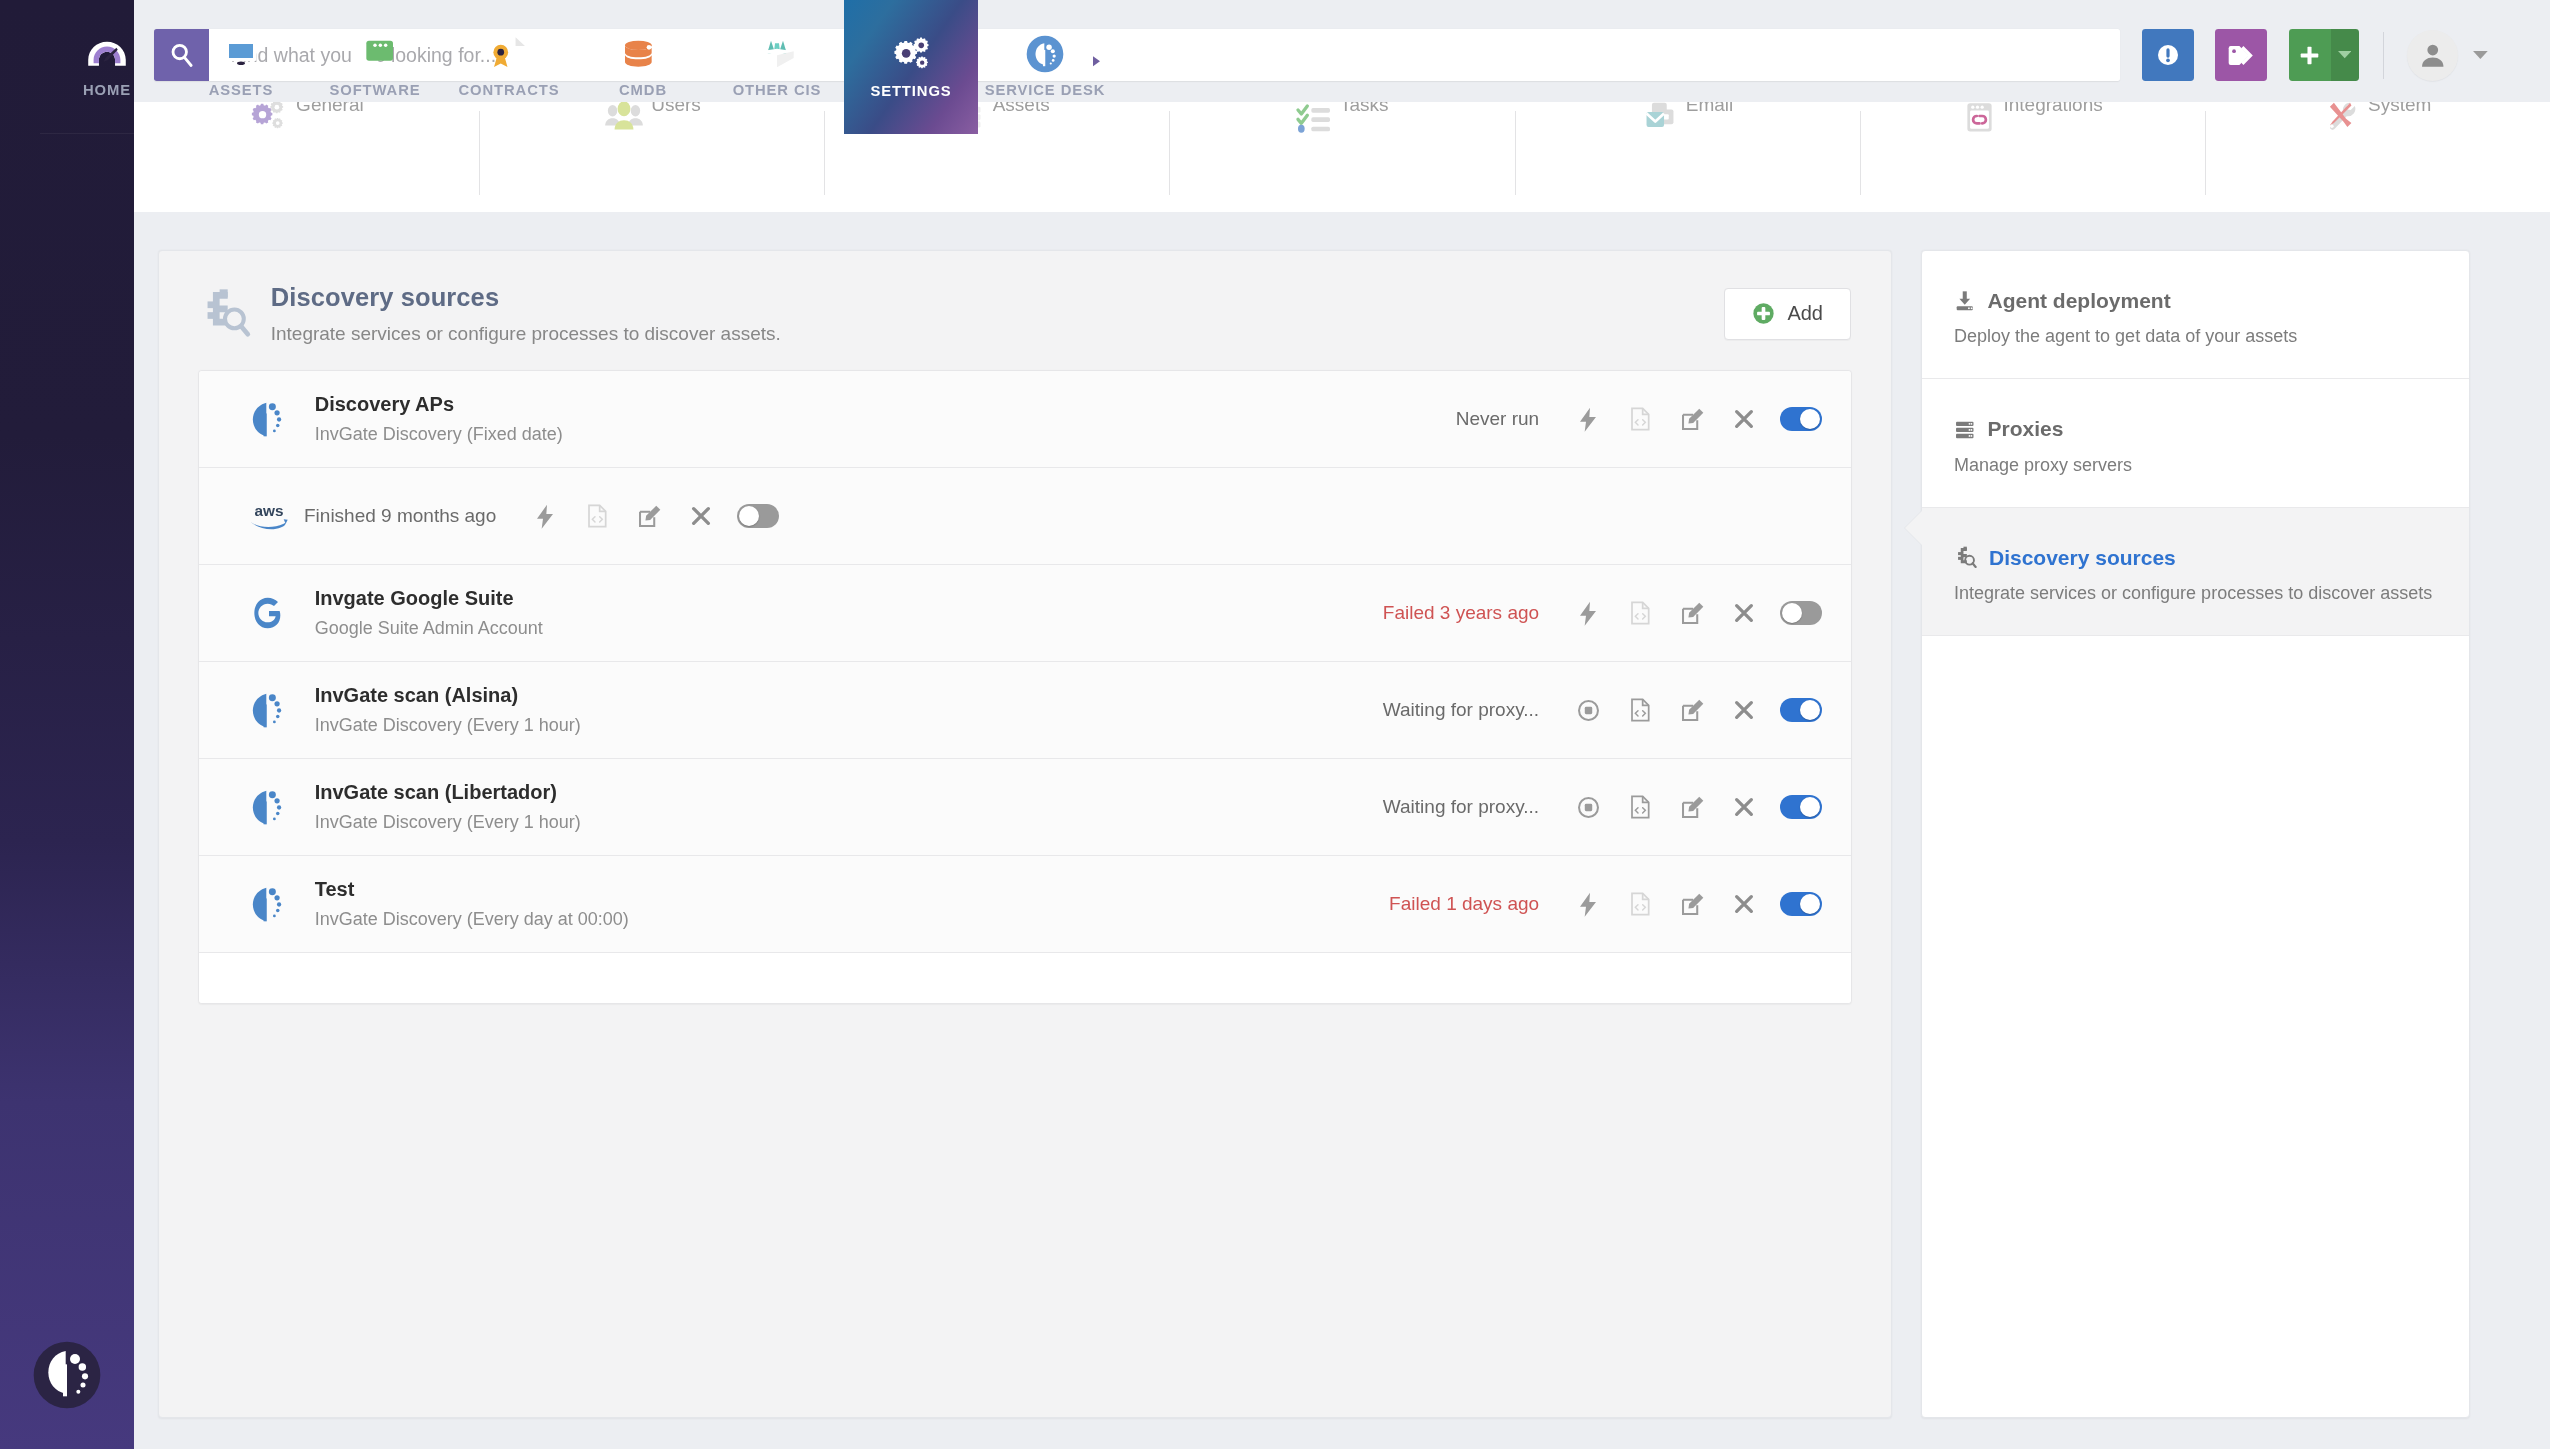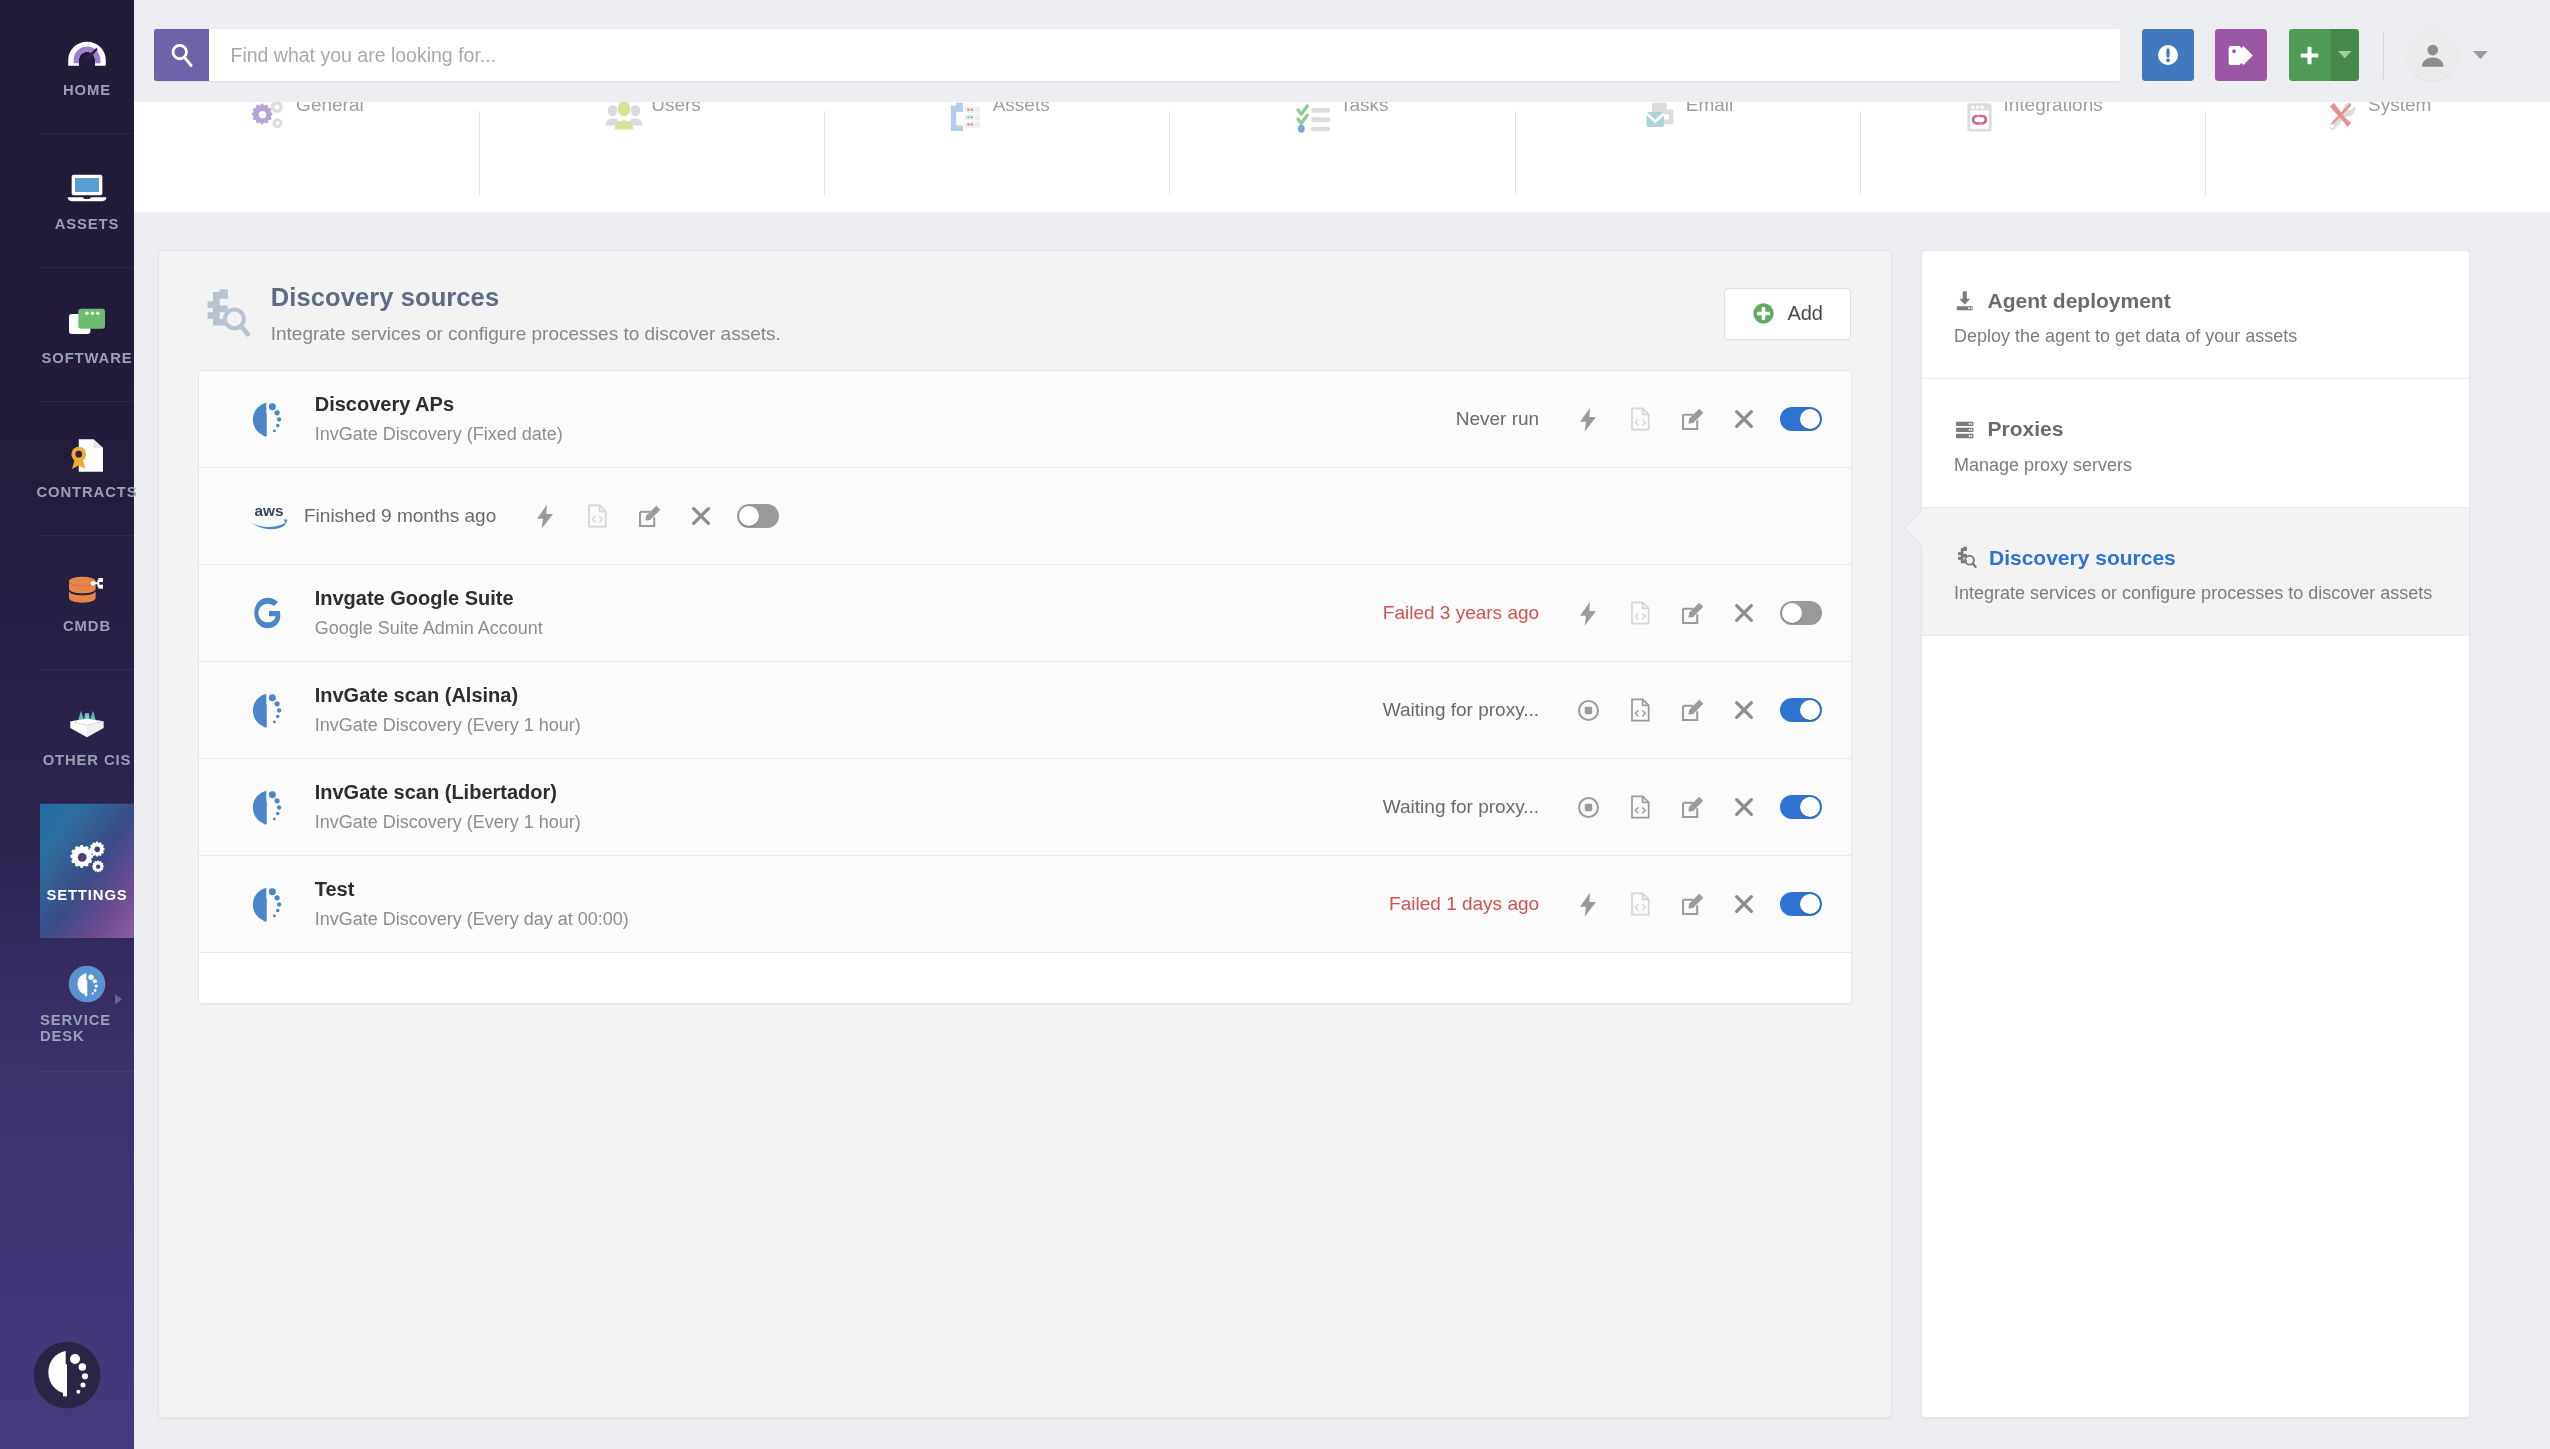"HOME" #left-rail { flex-direction: column -> row }
